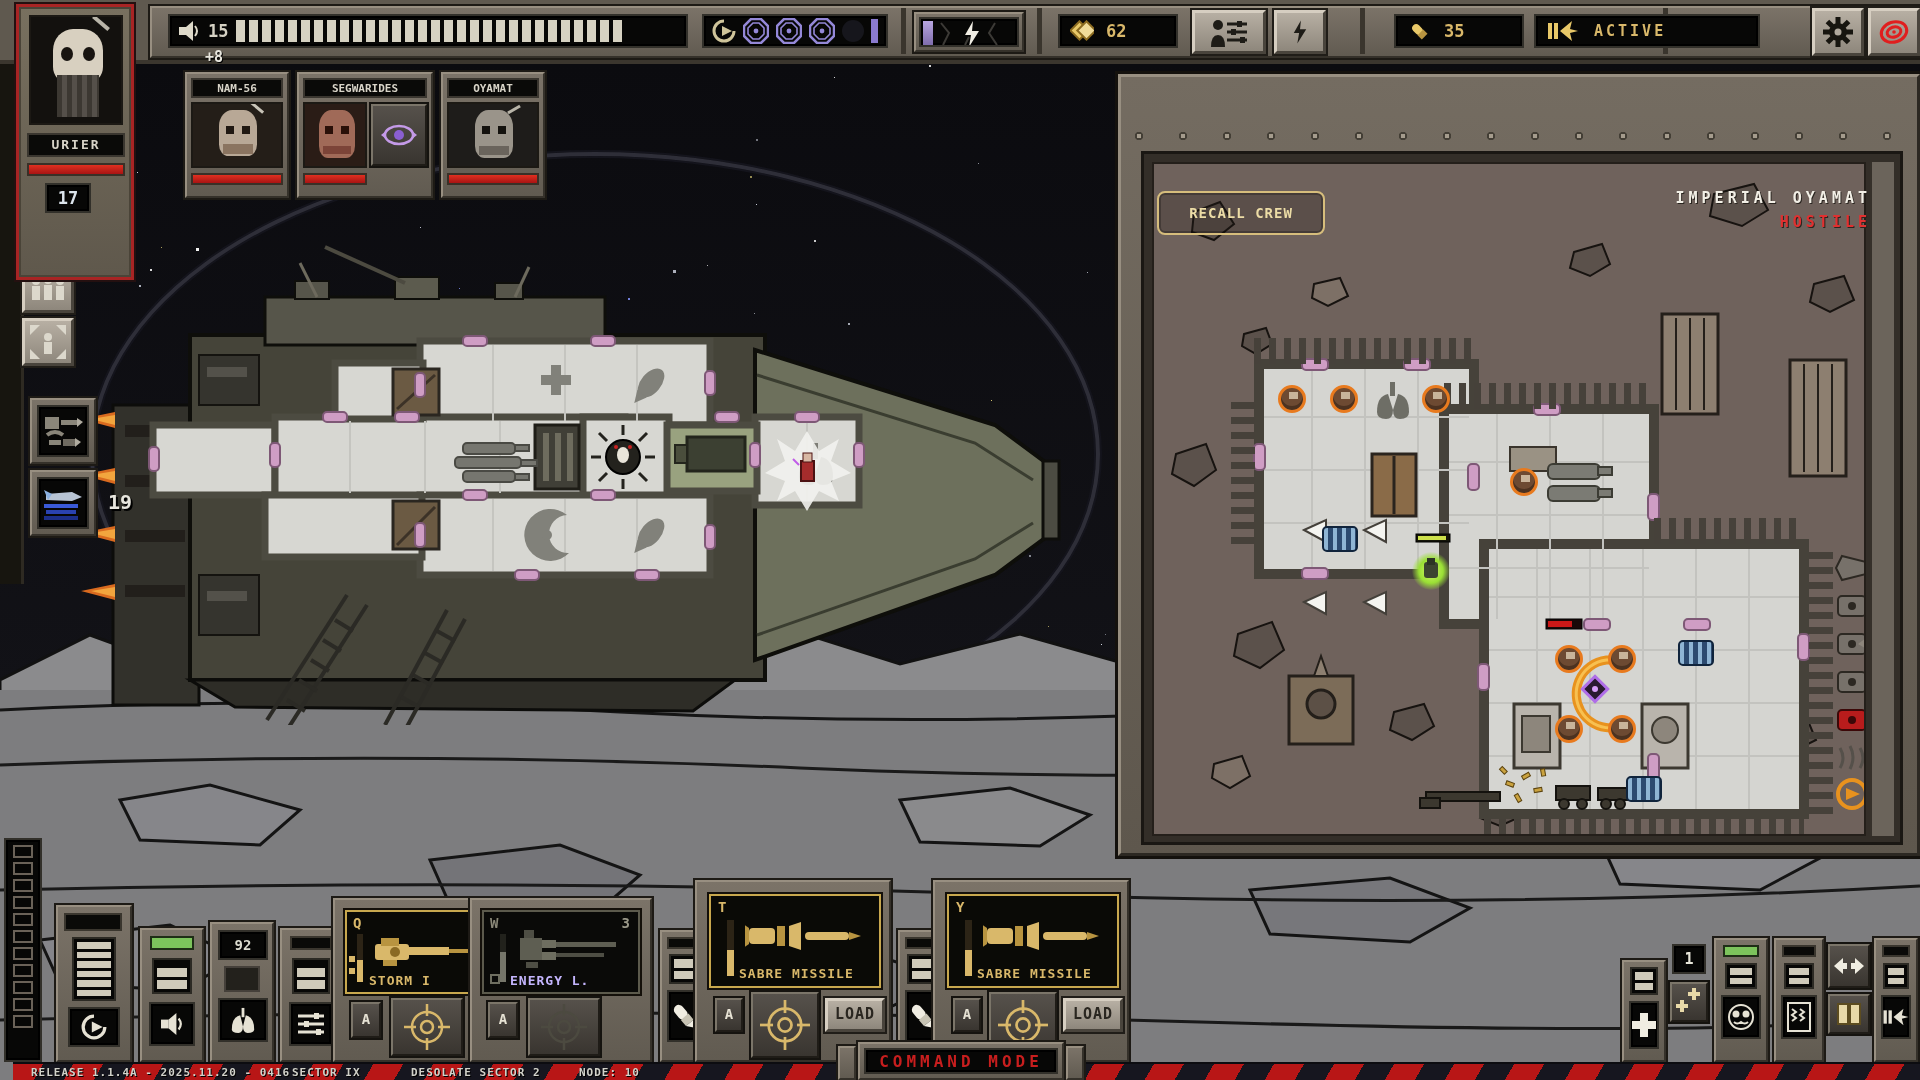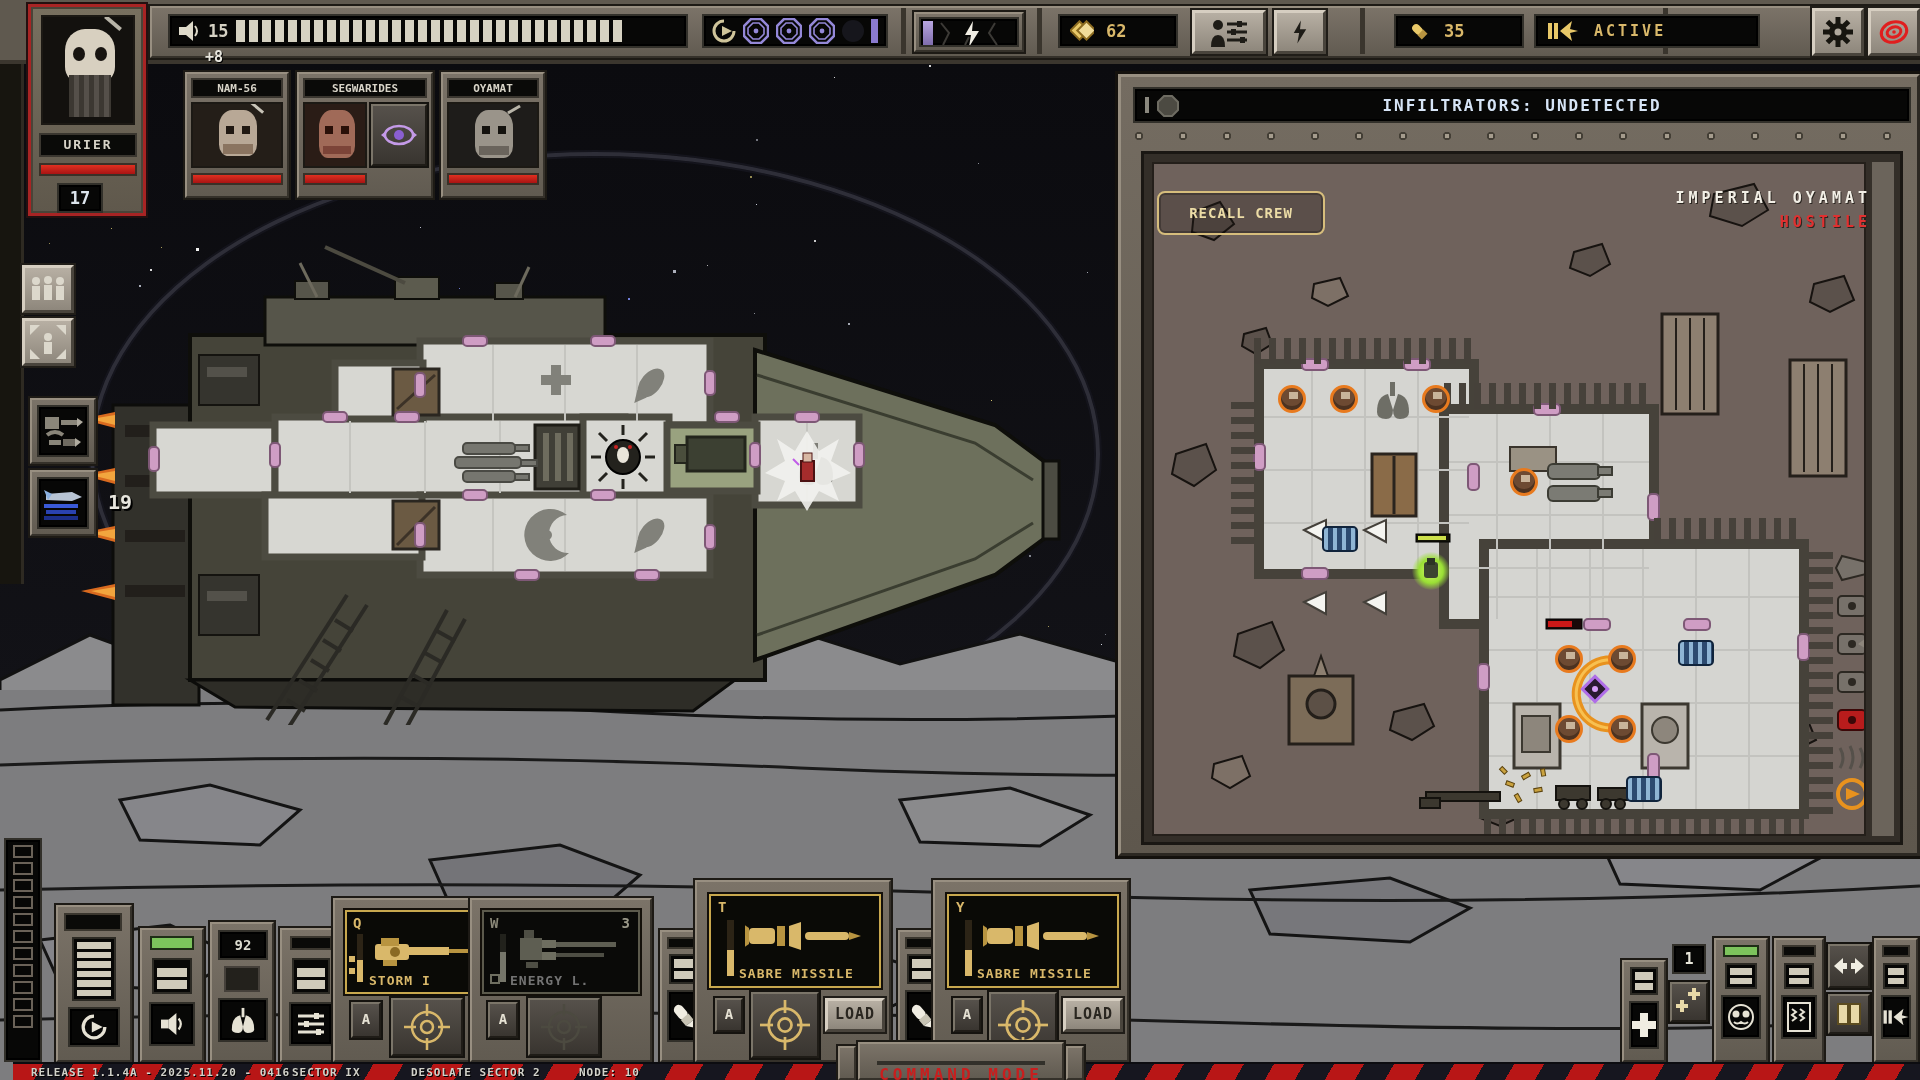"INFILTRATORS: UNDETECTED" div.abs { html: <div> <span></span> <svg> <polygon></polygon> </svg> <span>INFILTRATORS: UNDETECTED</span> </div> -> none }
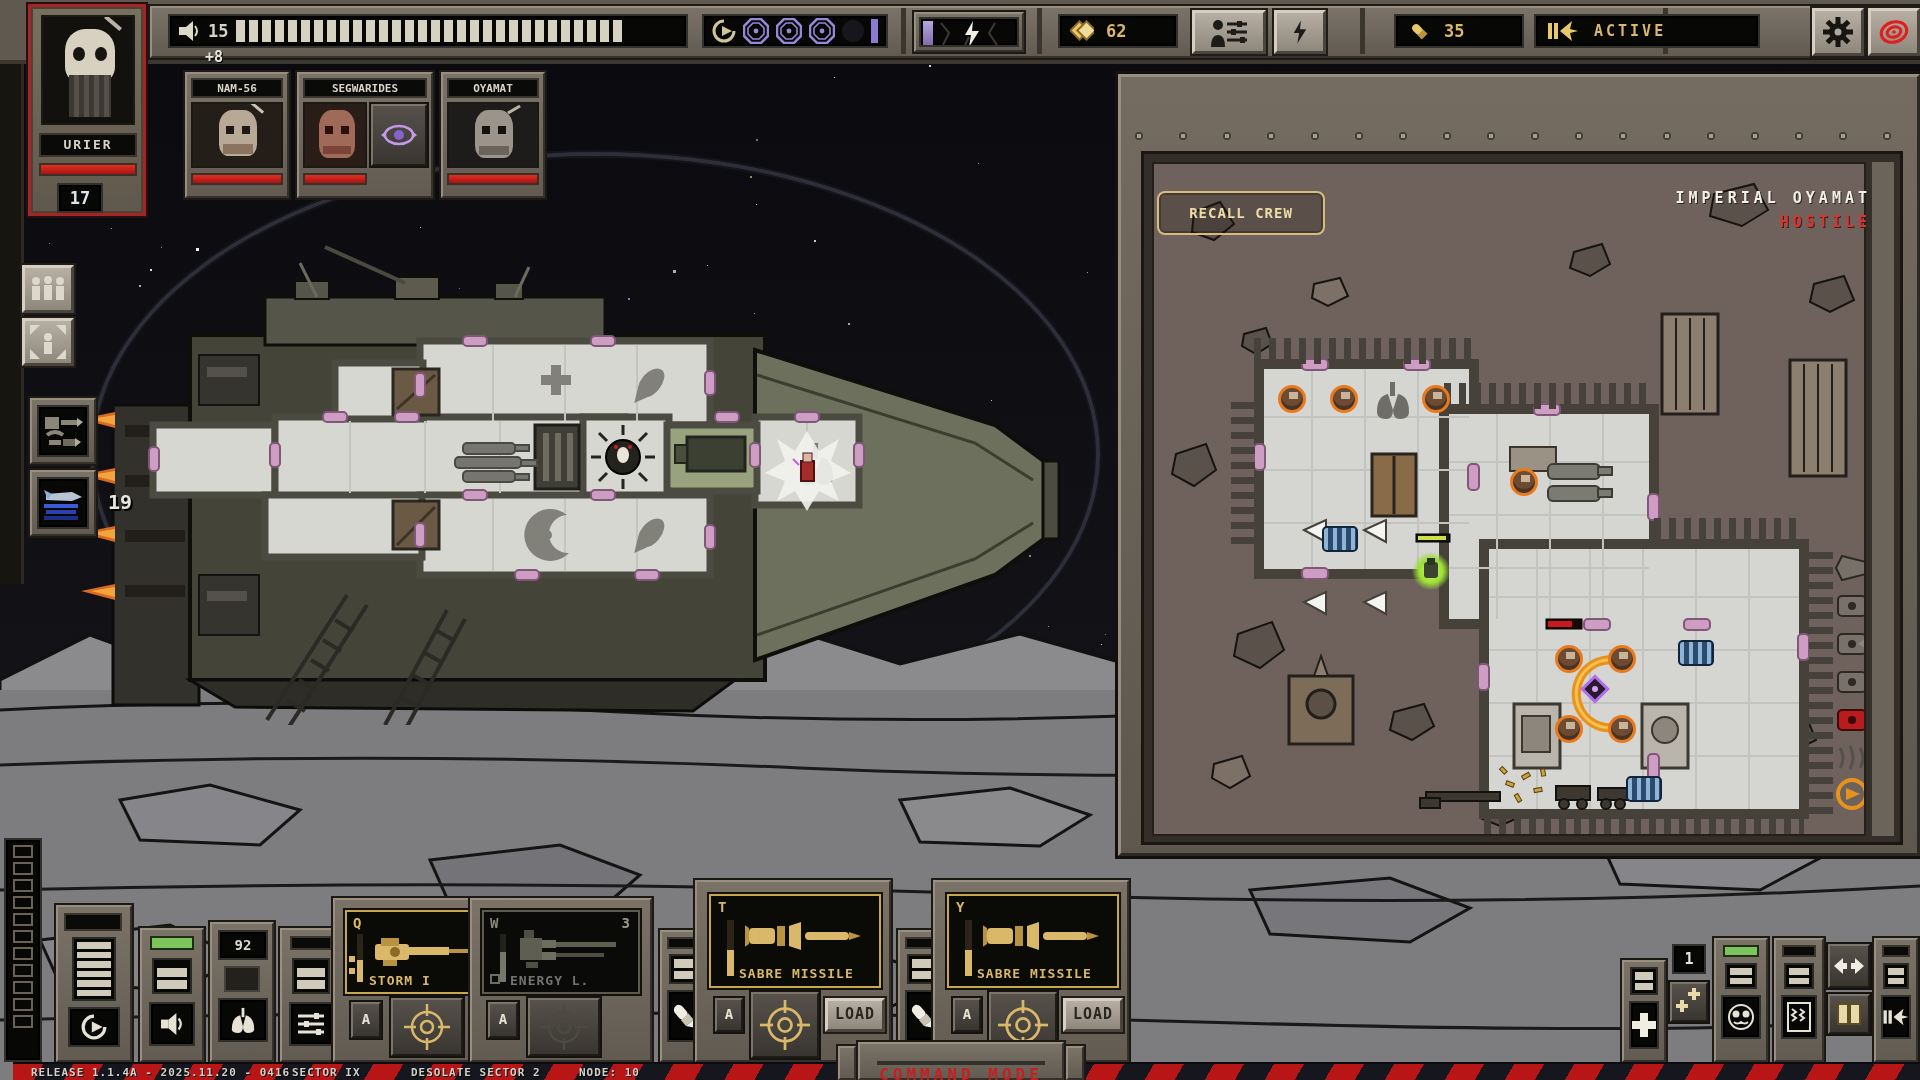"URIER" div.abs { height: 212px -> 276px; left: 28px -> 16px }
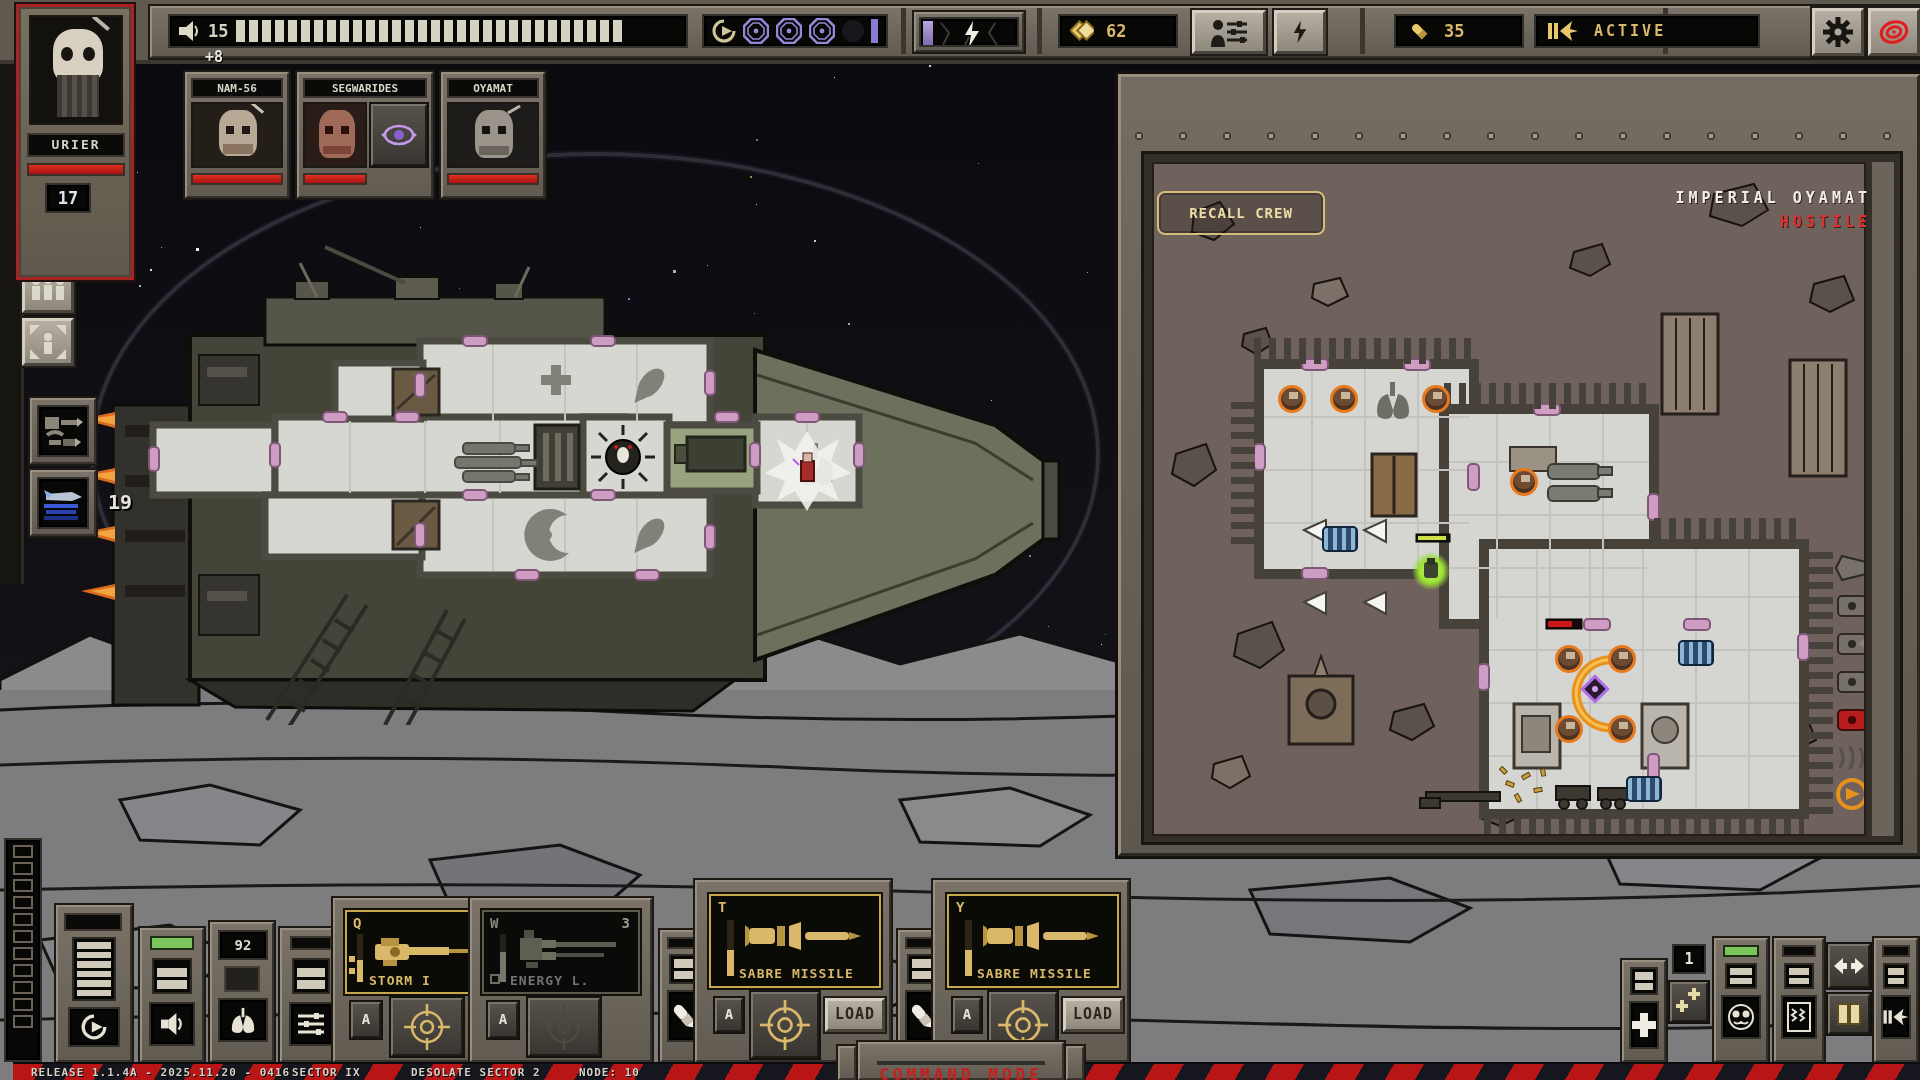"ENERGY L." span.mono { color: #737373 -> #c4b5fd }
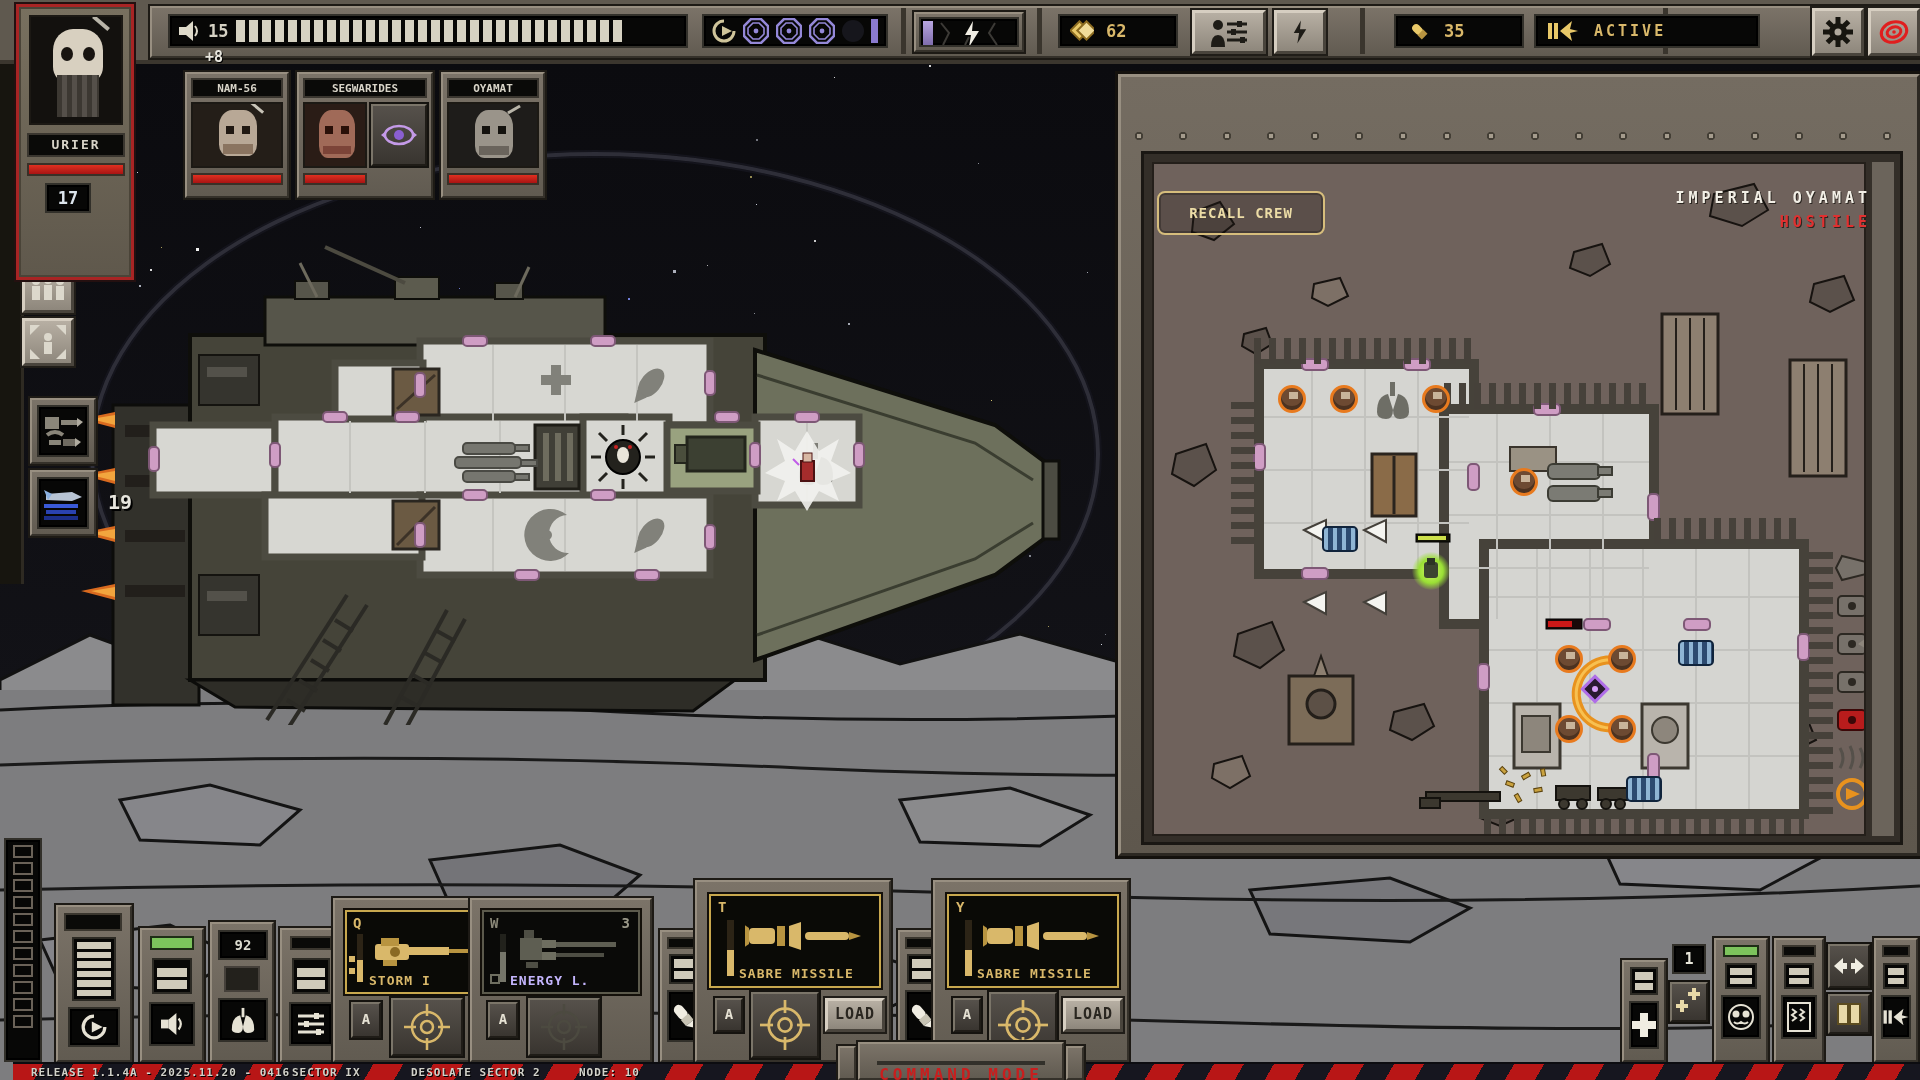"COMMAND MODE" div.abs { padding: 17px -> 4px }
